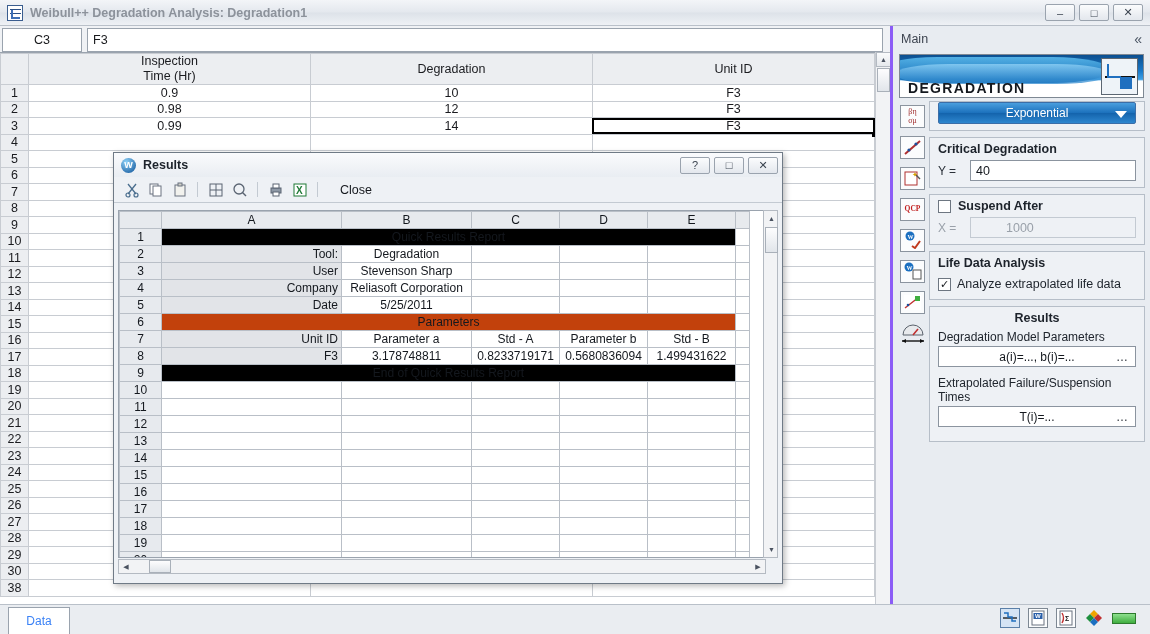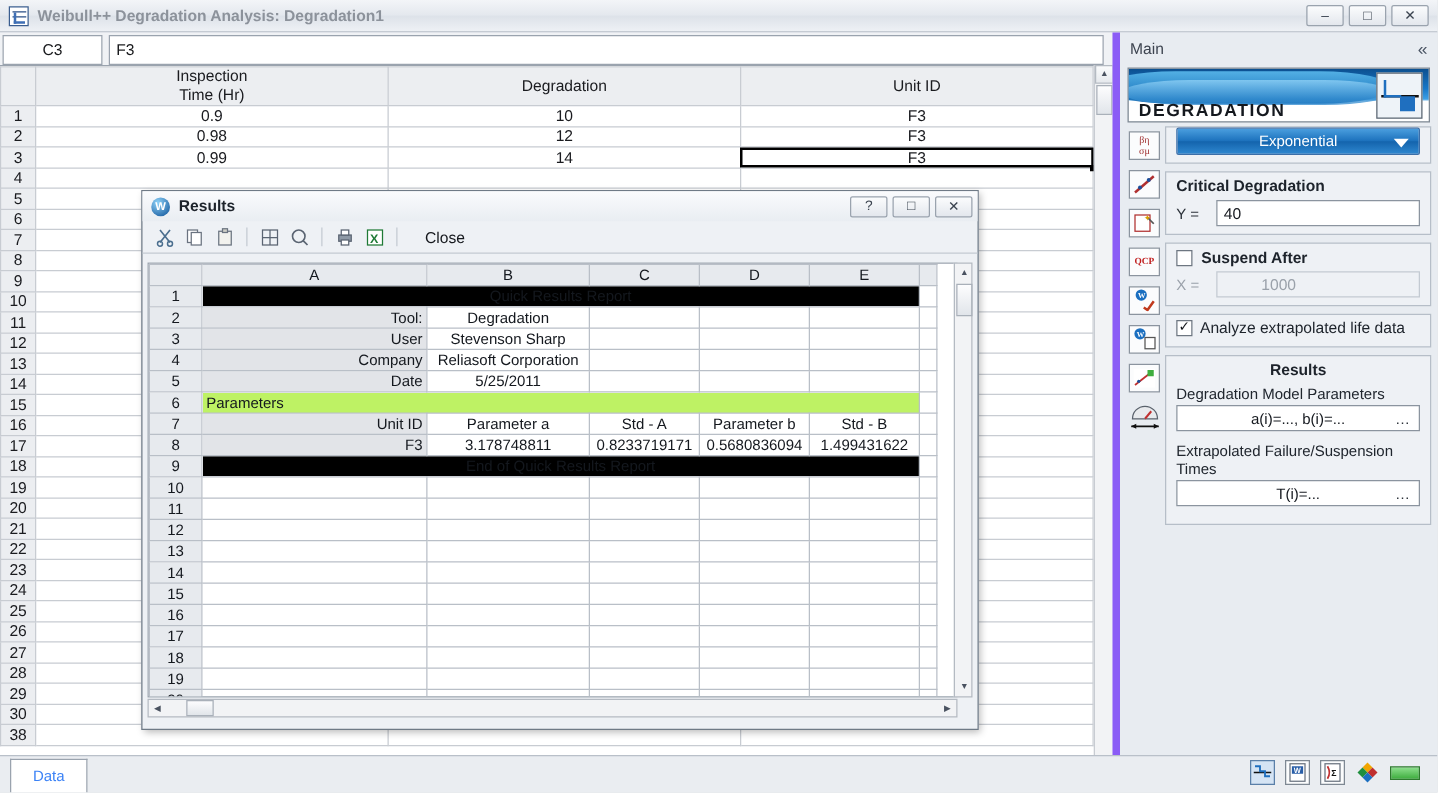"Main" #sidebar { border-left: 6px solid #8b5cf6 -> 3px solid #8b5cf6 }
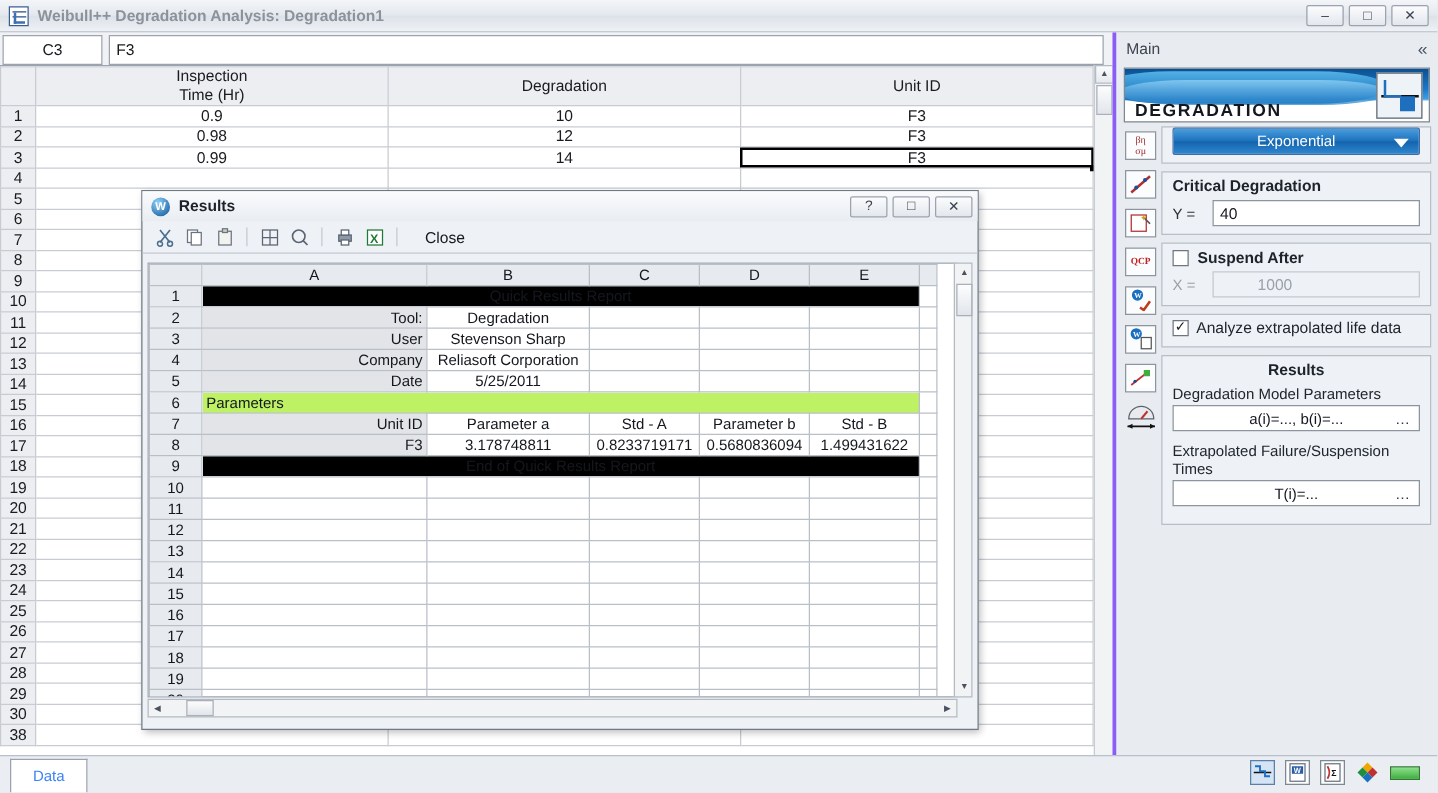"Life Data Analysis" div.ptitle { html: none -> <div>Life Data Analysis</div> }
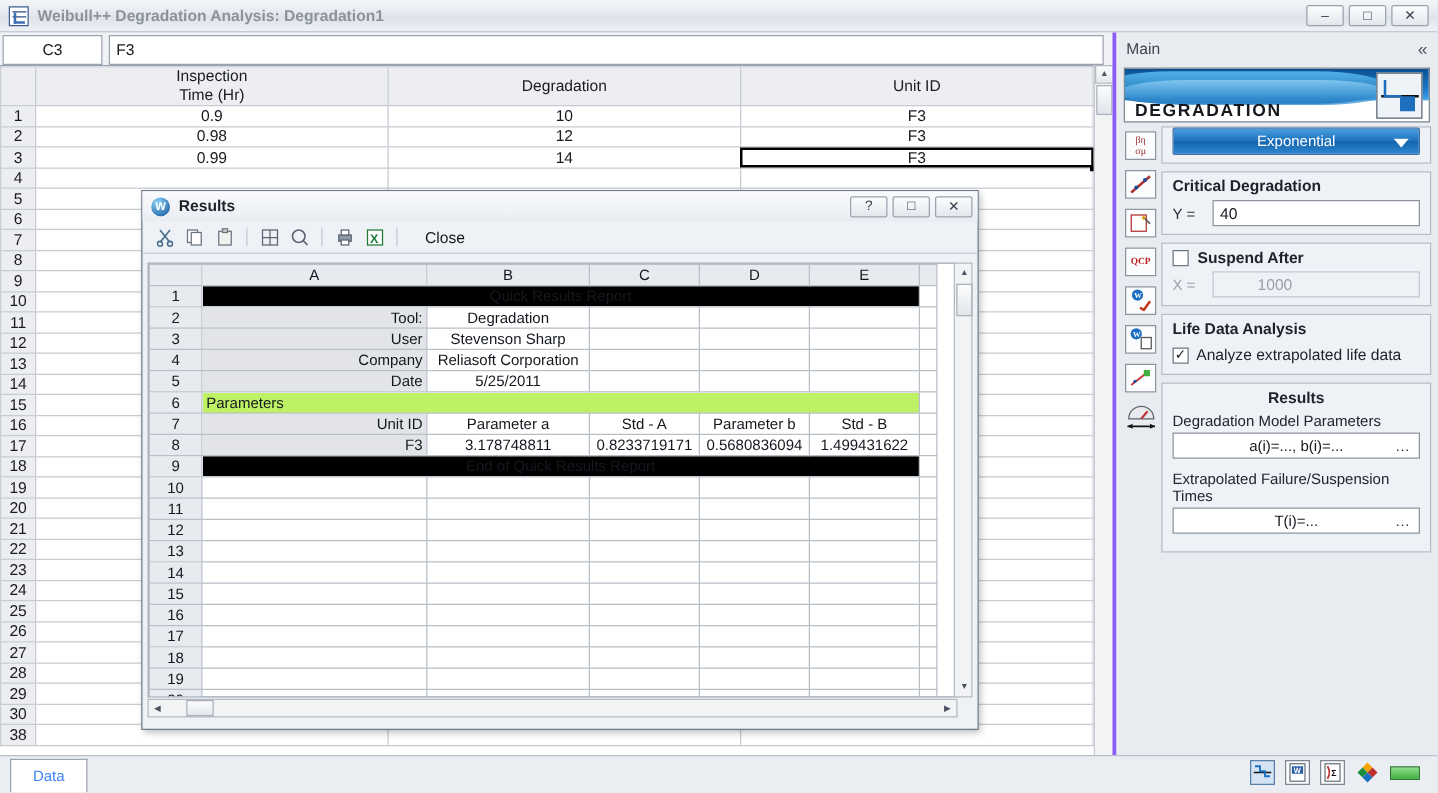"Parameters" td.shadec { background: #bef264 -> #c2410c; text-align: left -> center }
